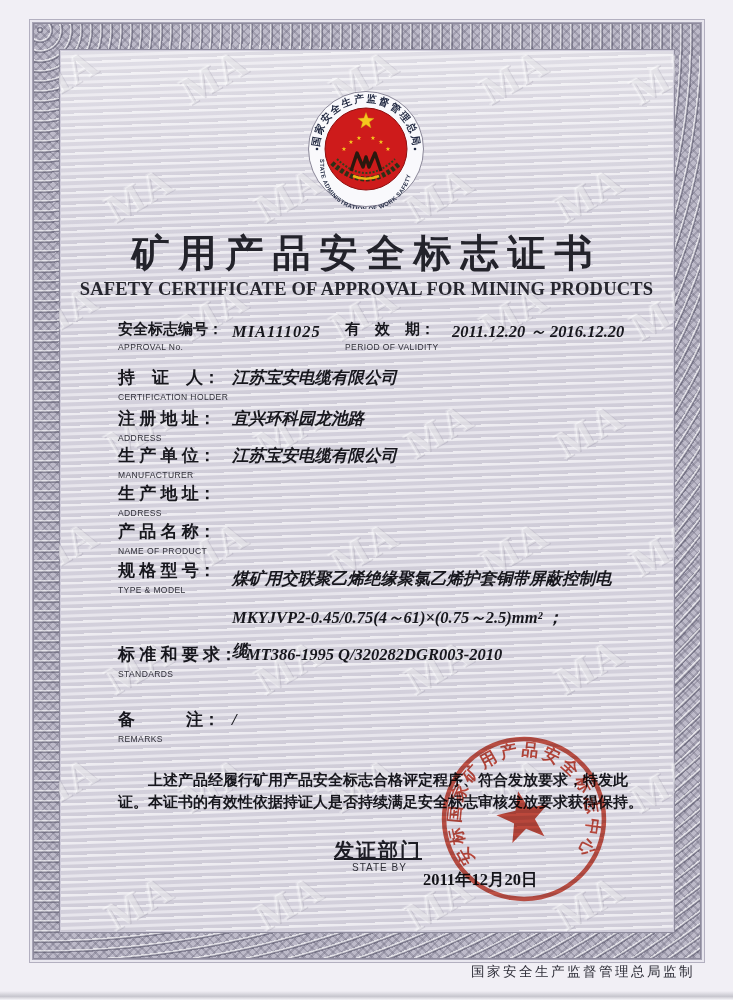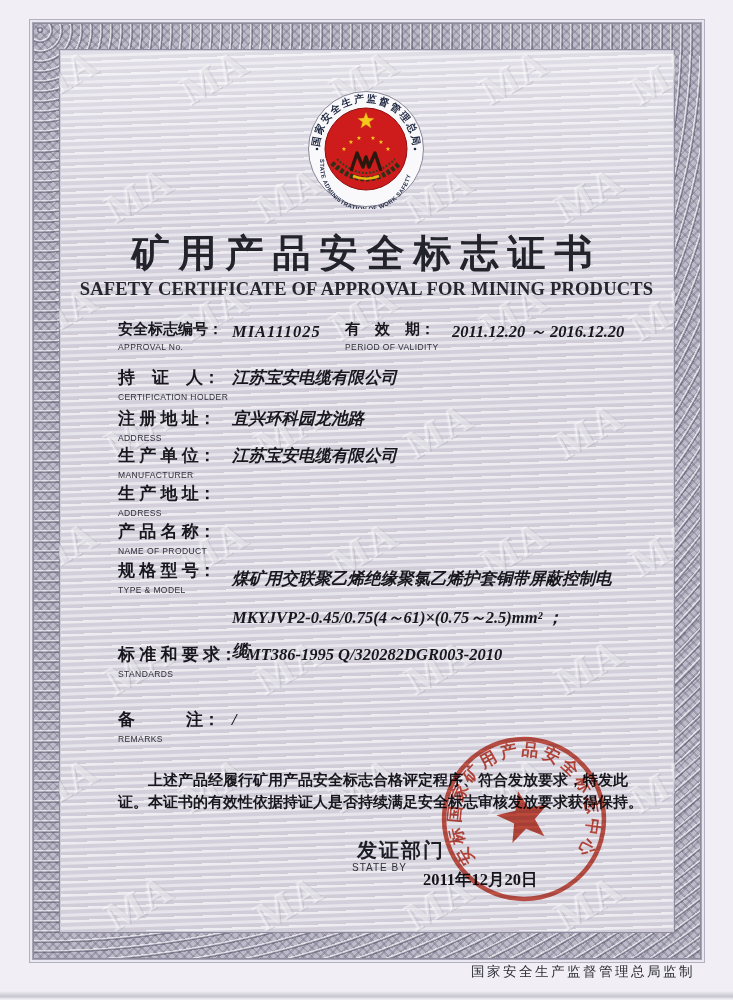"发证部门" .issued-label { left: 357px -> 334px; text-decoration: none -> underline }
